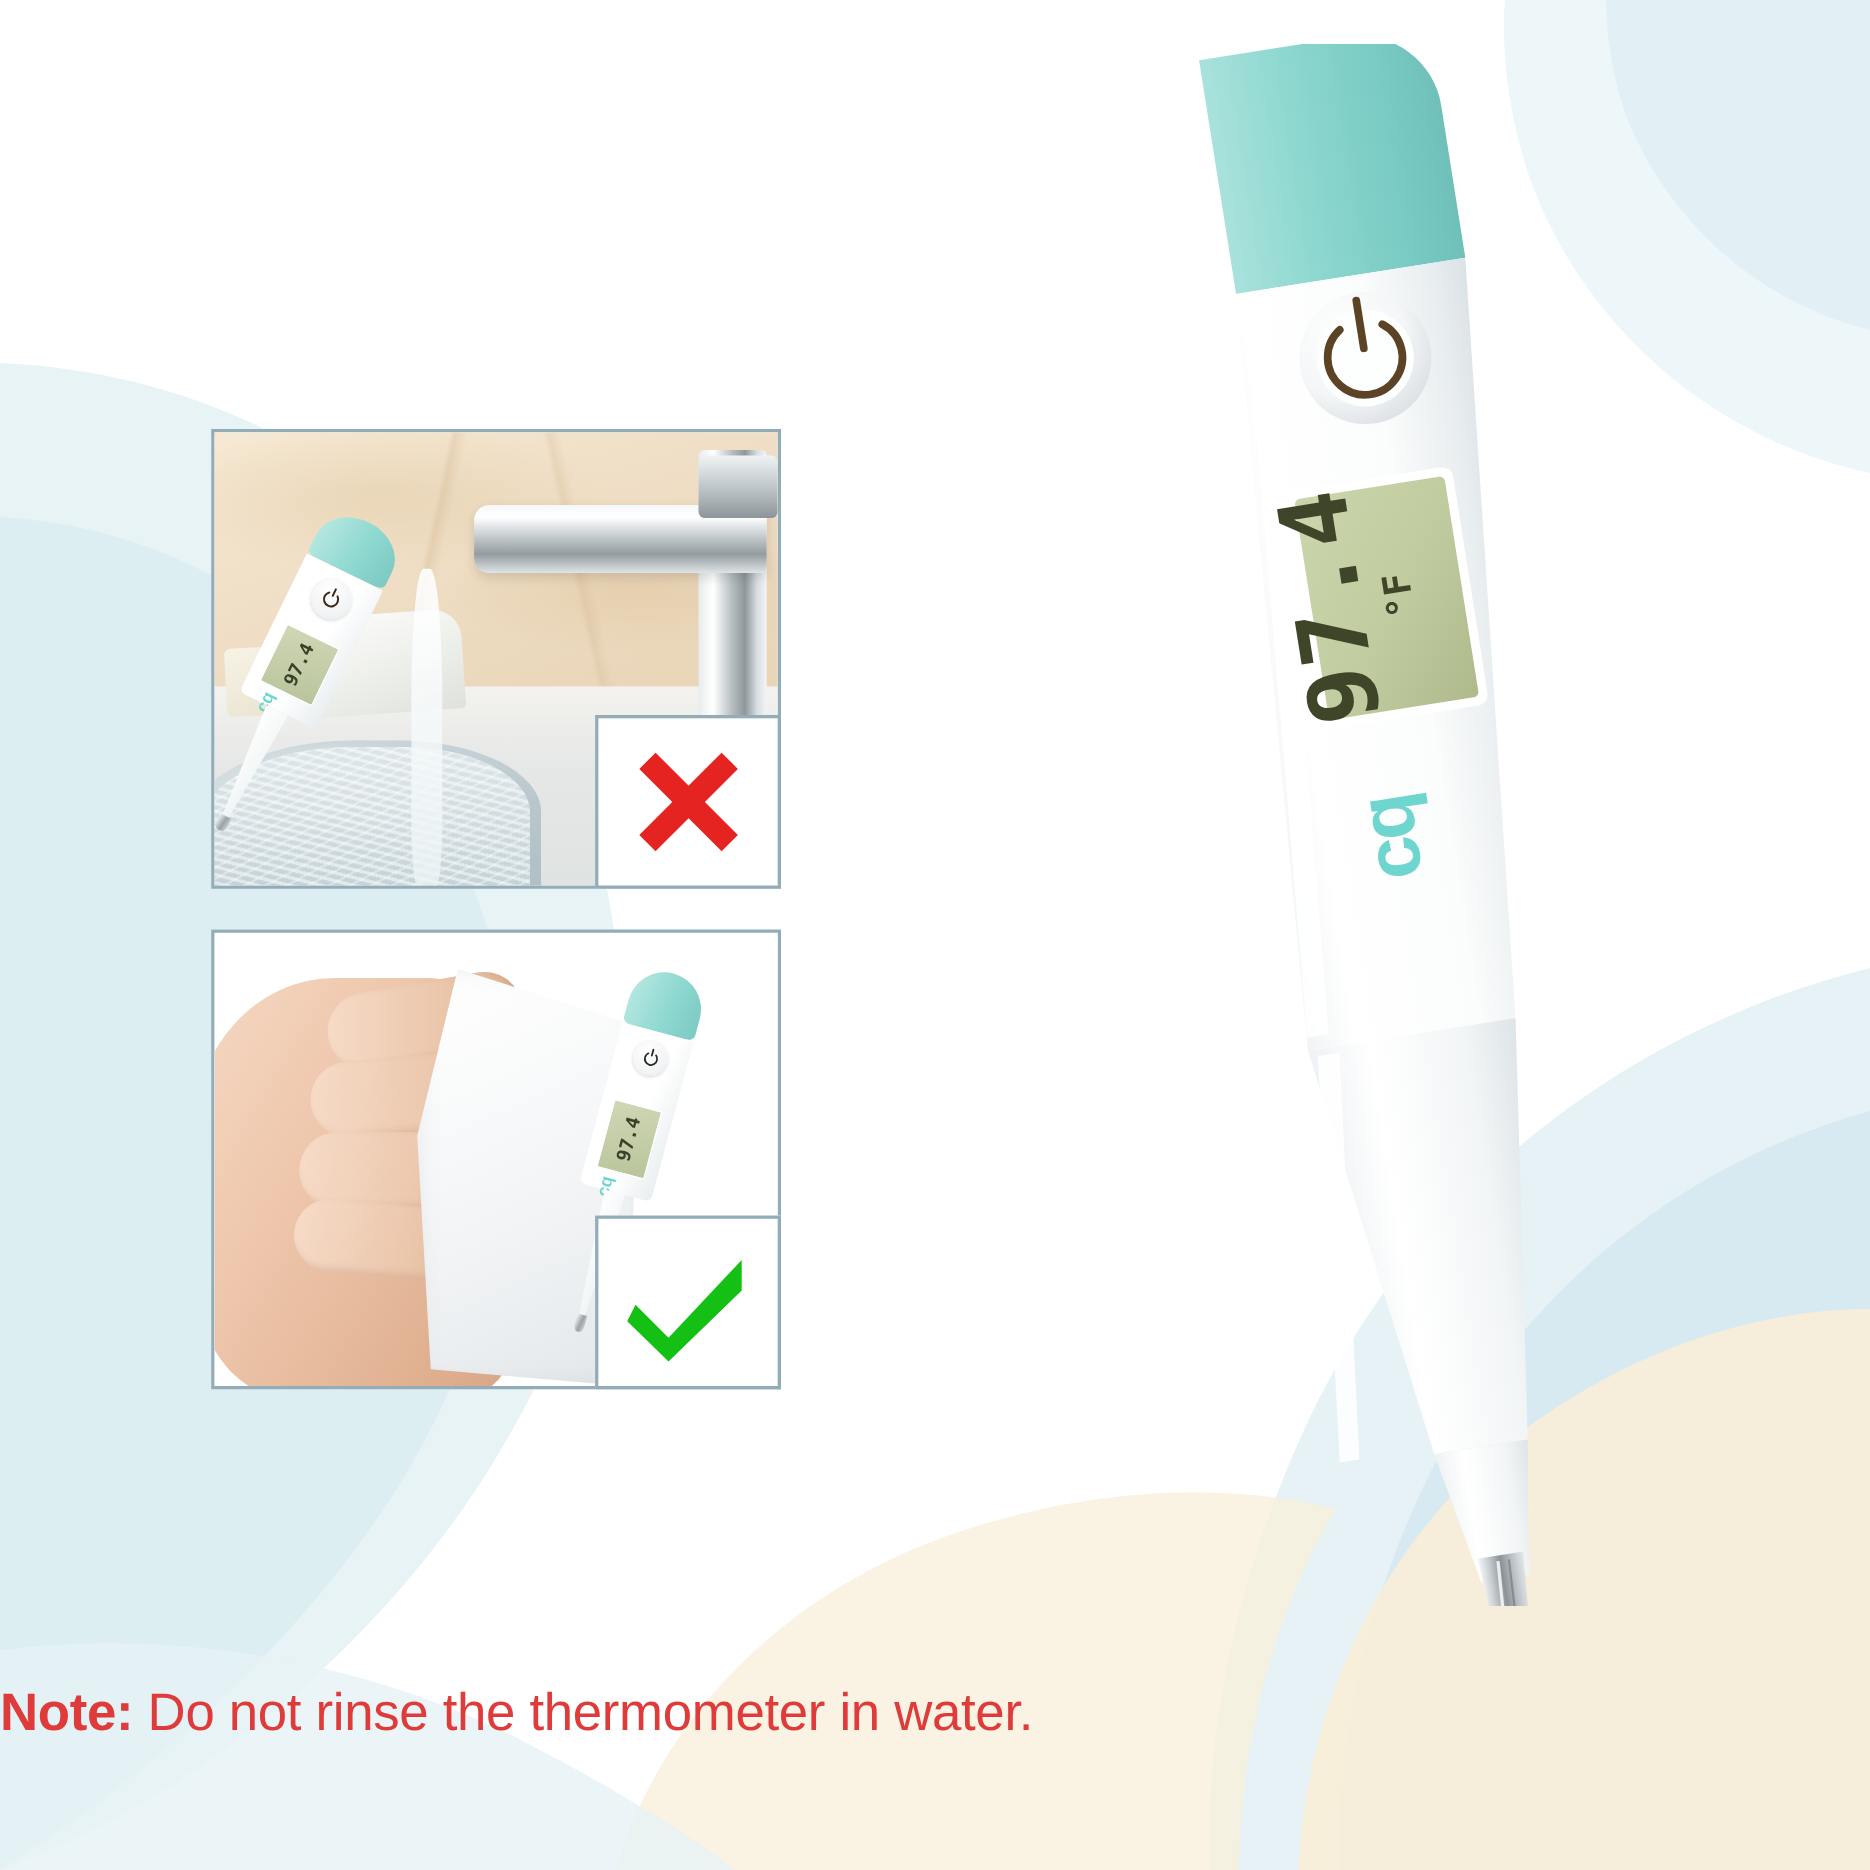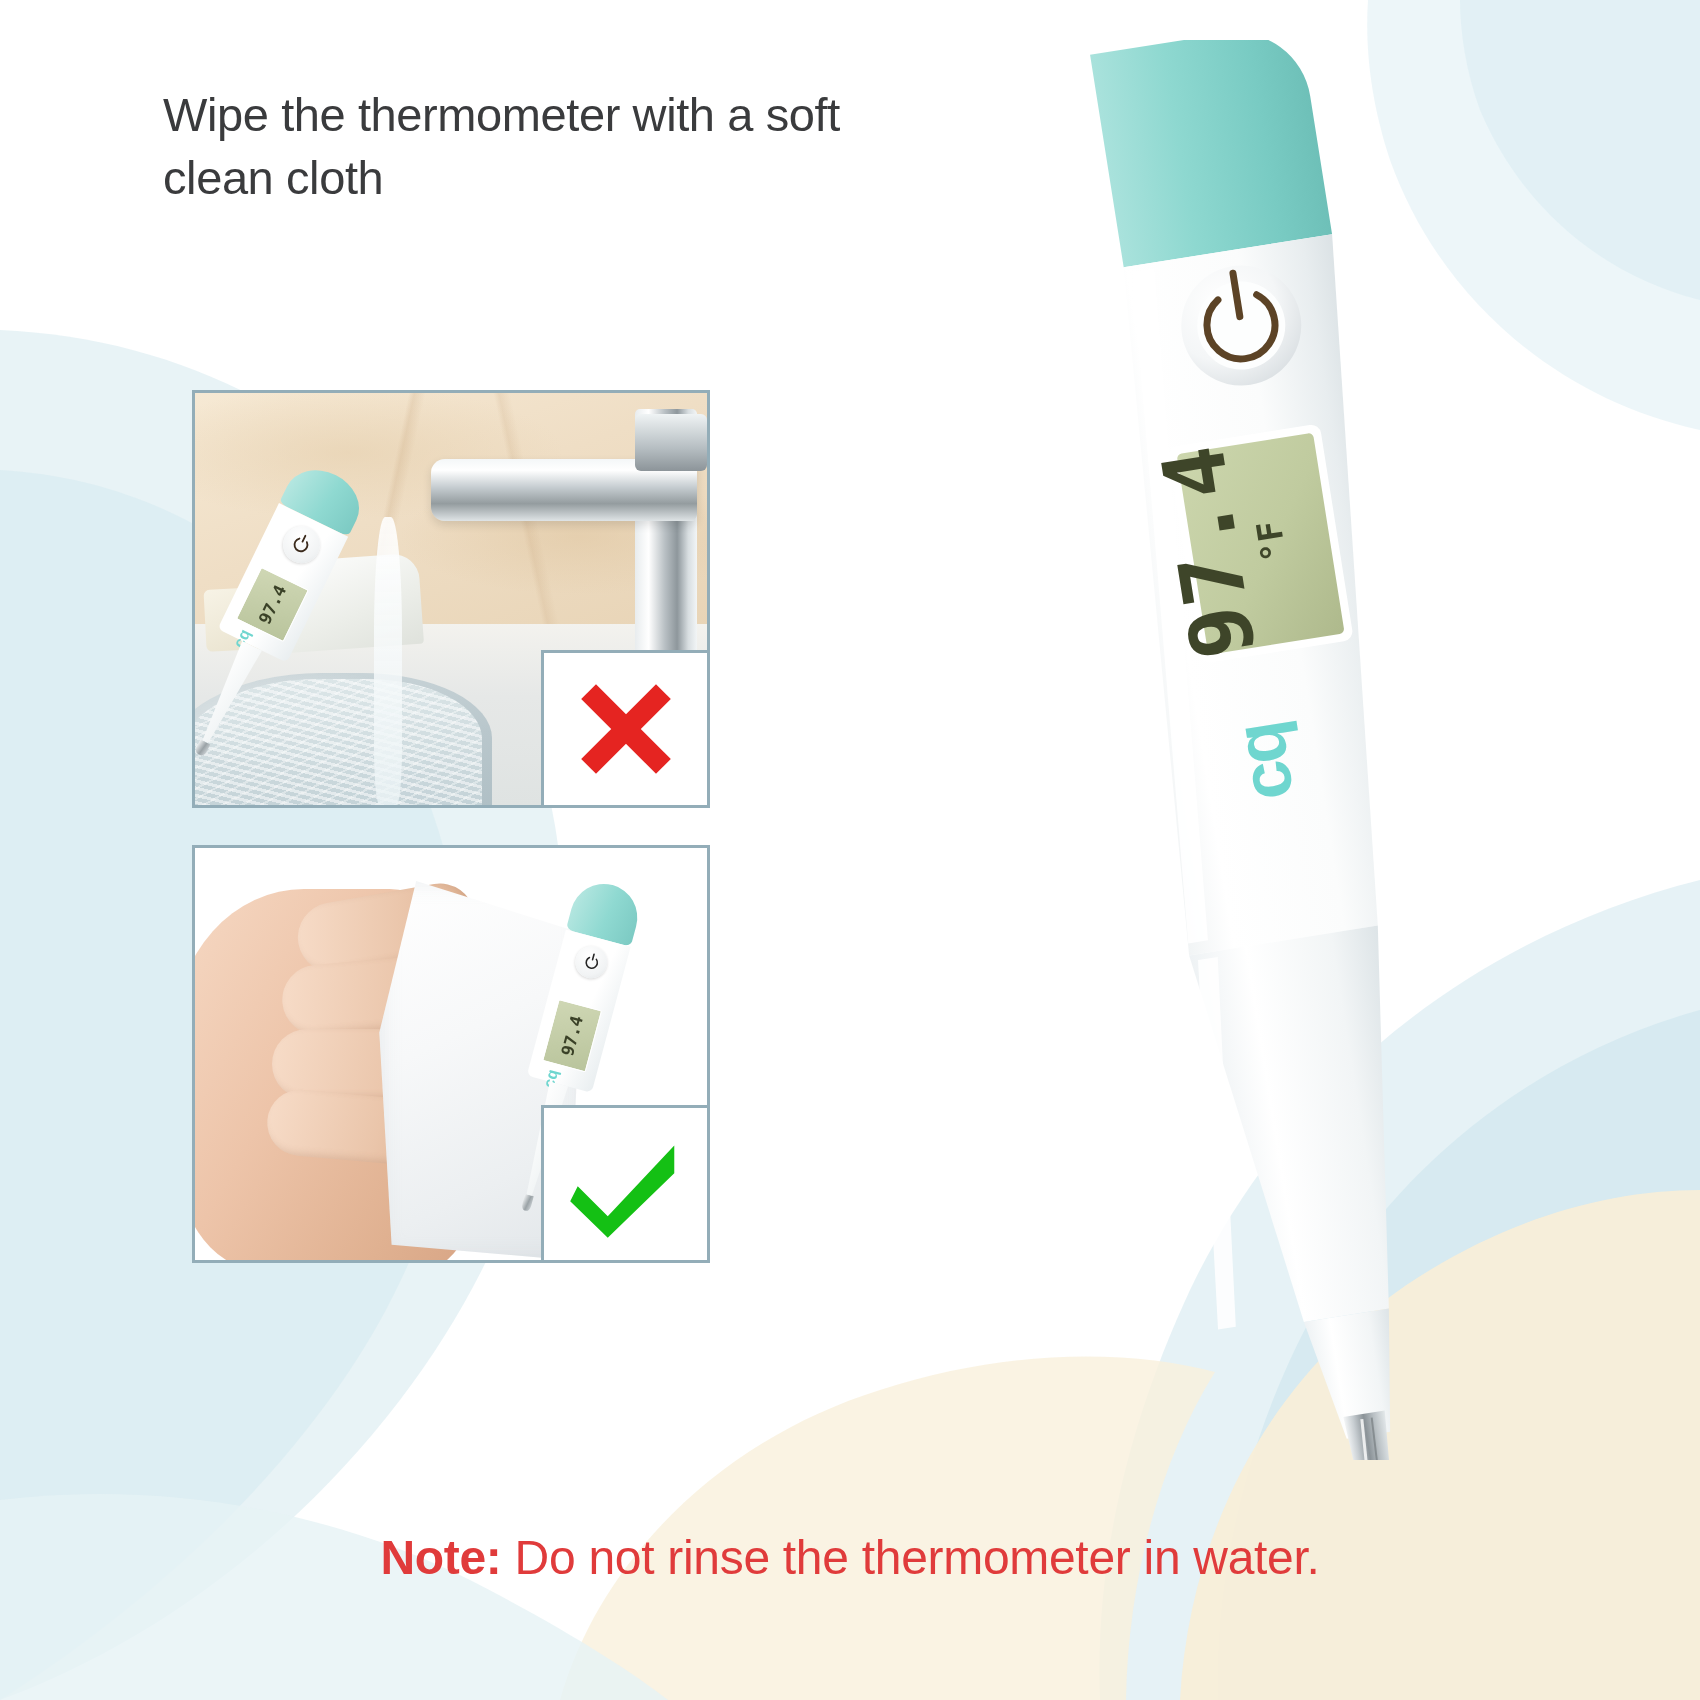"Wipe the thermometer with a" div { html: <div>Wipe the thermometer with a soft clean cloth</div> -> none }
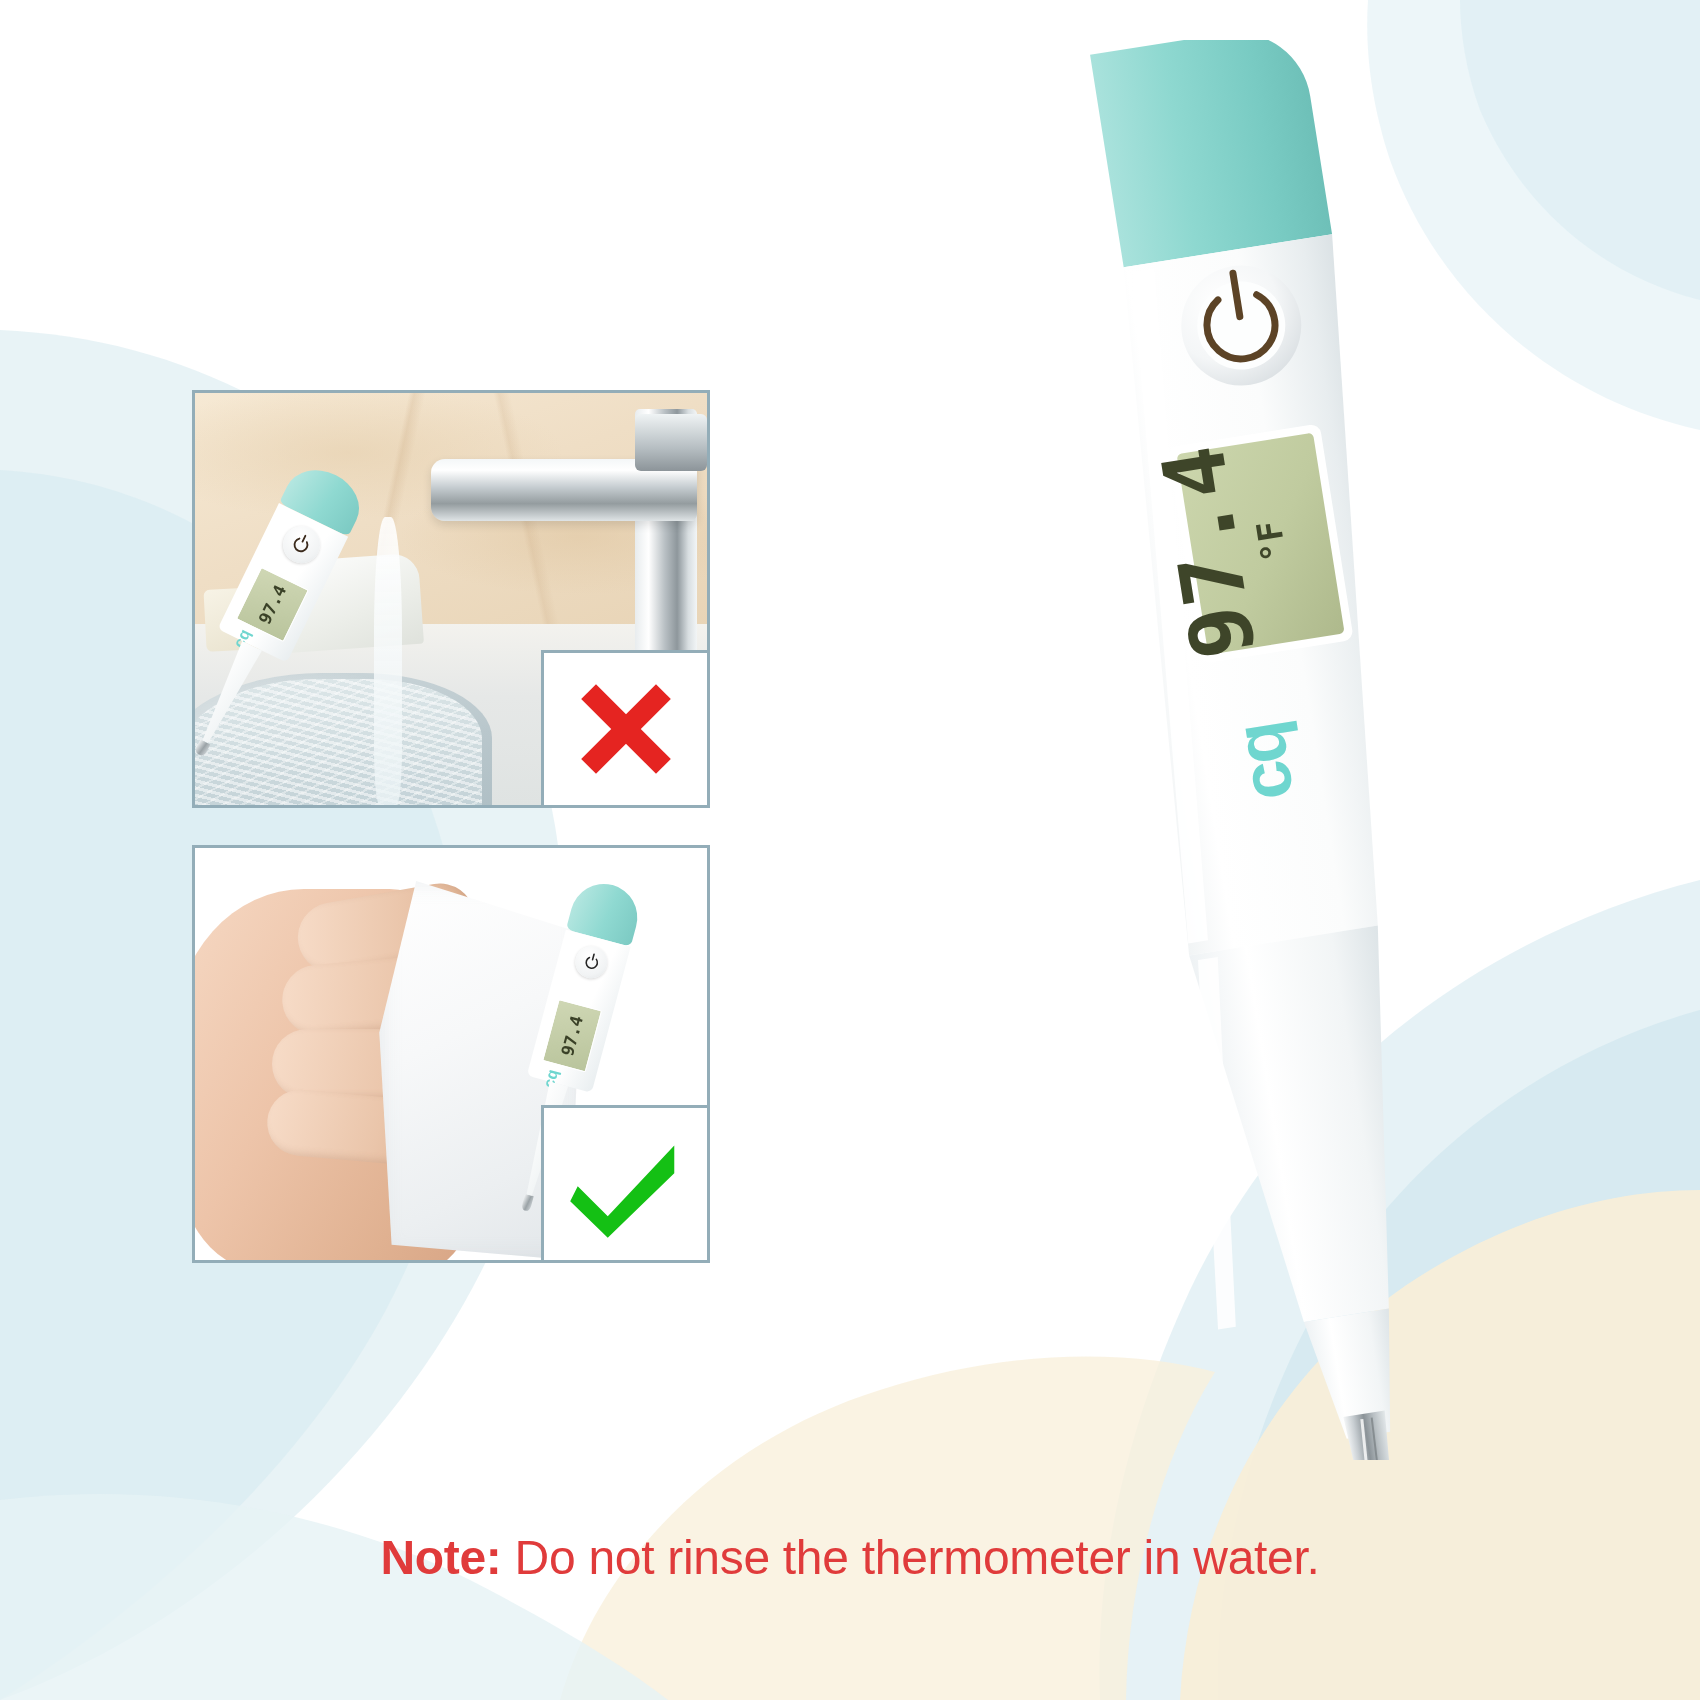"Note: Do not rinse the" #note-line { text-align: center -> none }
